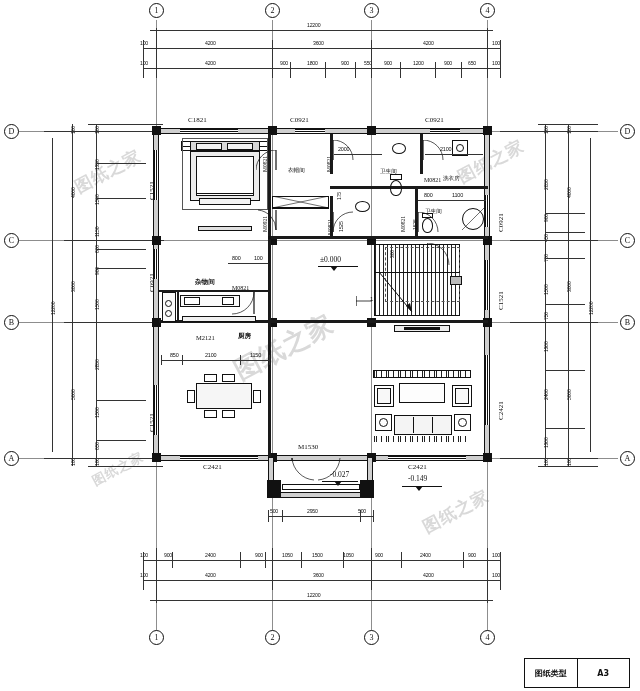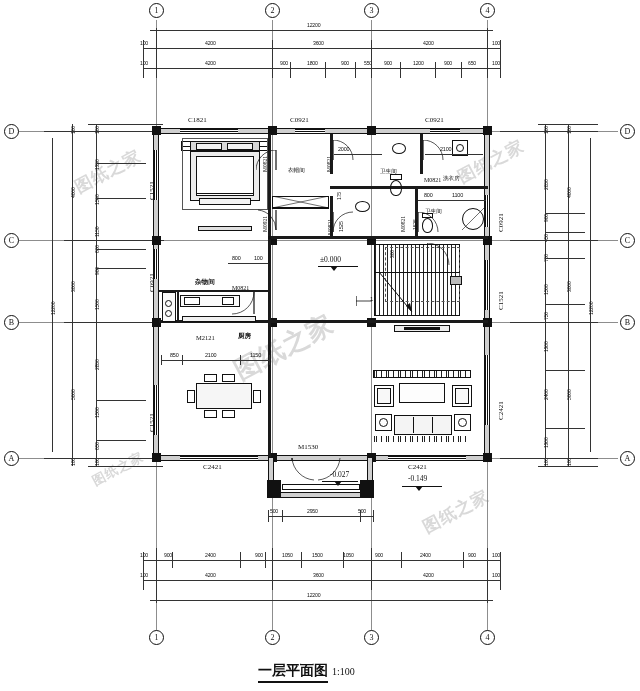"一层平面图 1:100" div { html: <div> <span>一层平面图</span><span>1:100</span> </div> -> none }
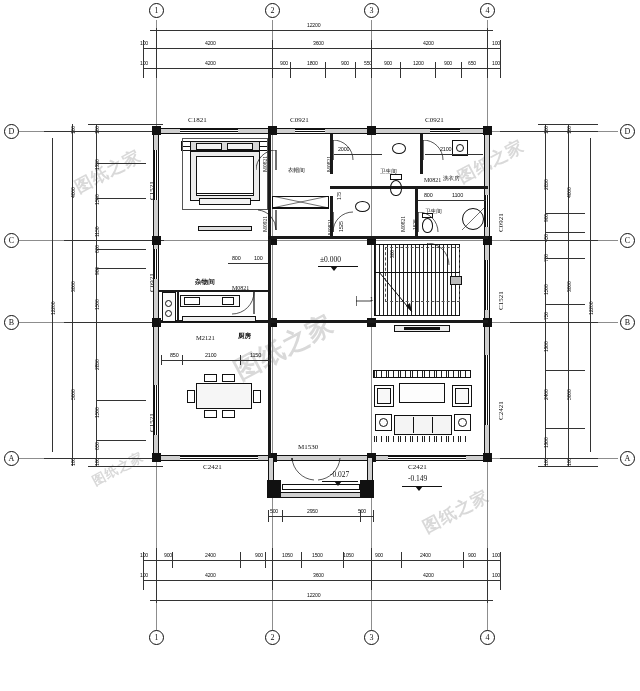"图纸类型" div { html: none -> <div> <div>图纸类型</div> <div>A3</div> </div> }
